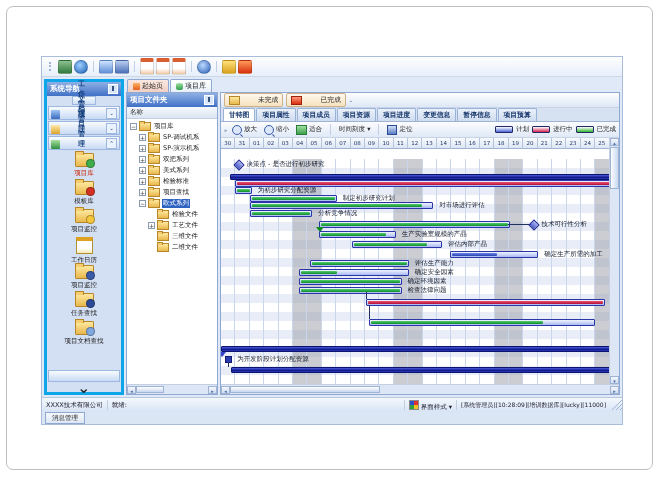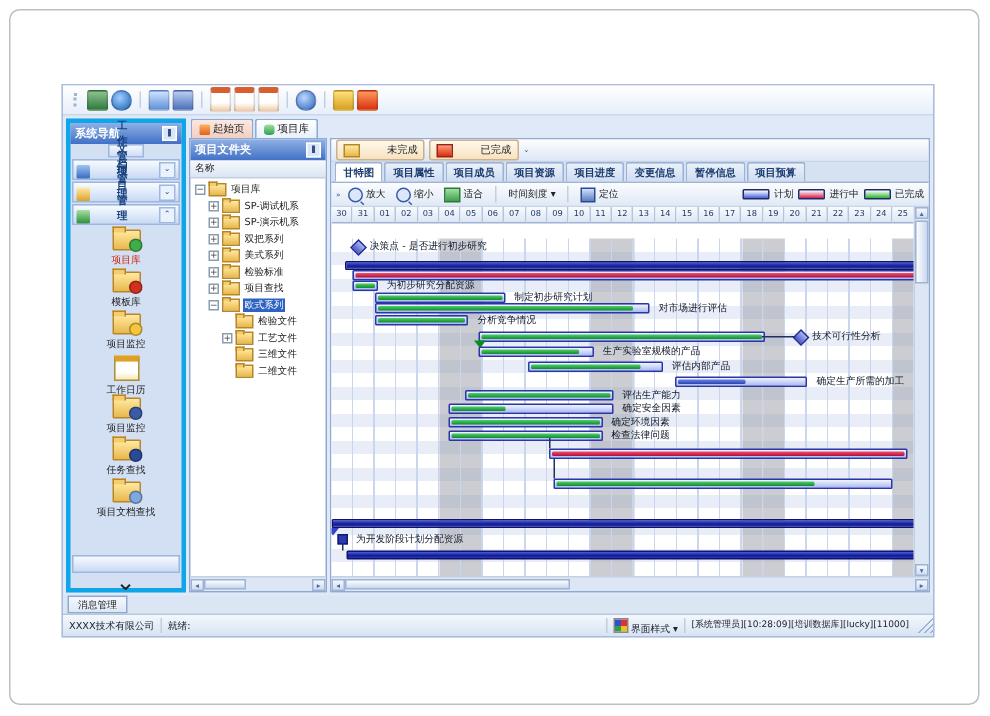"消息管理" div { order: before "XXXX技术有限公司" -> after "XXXX技术有限公司" }
